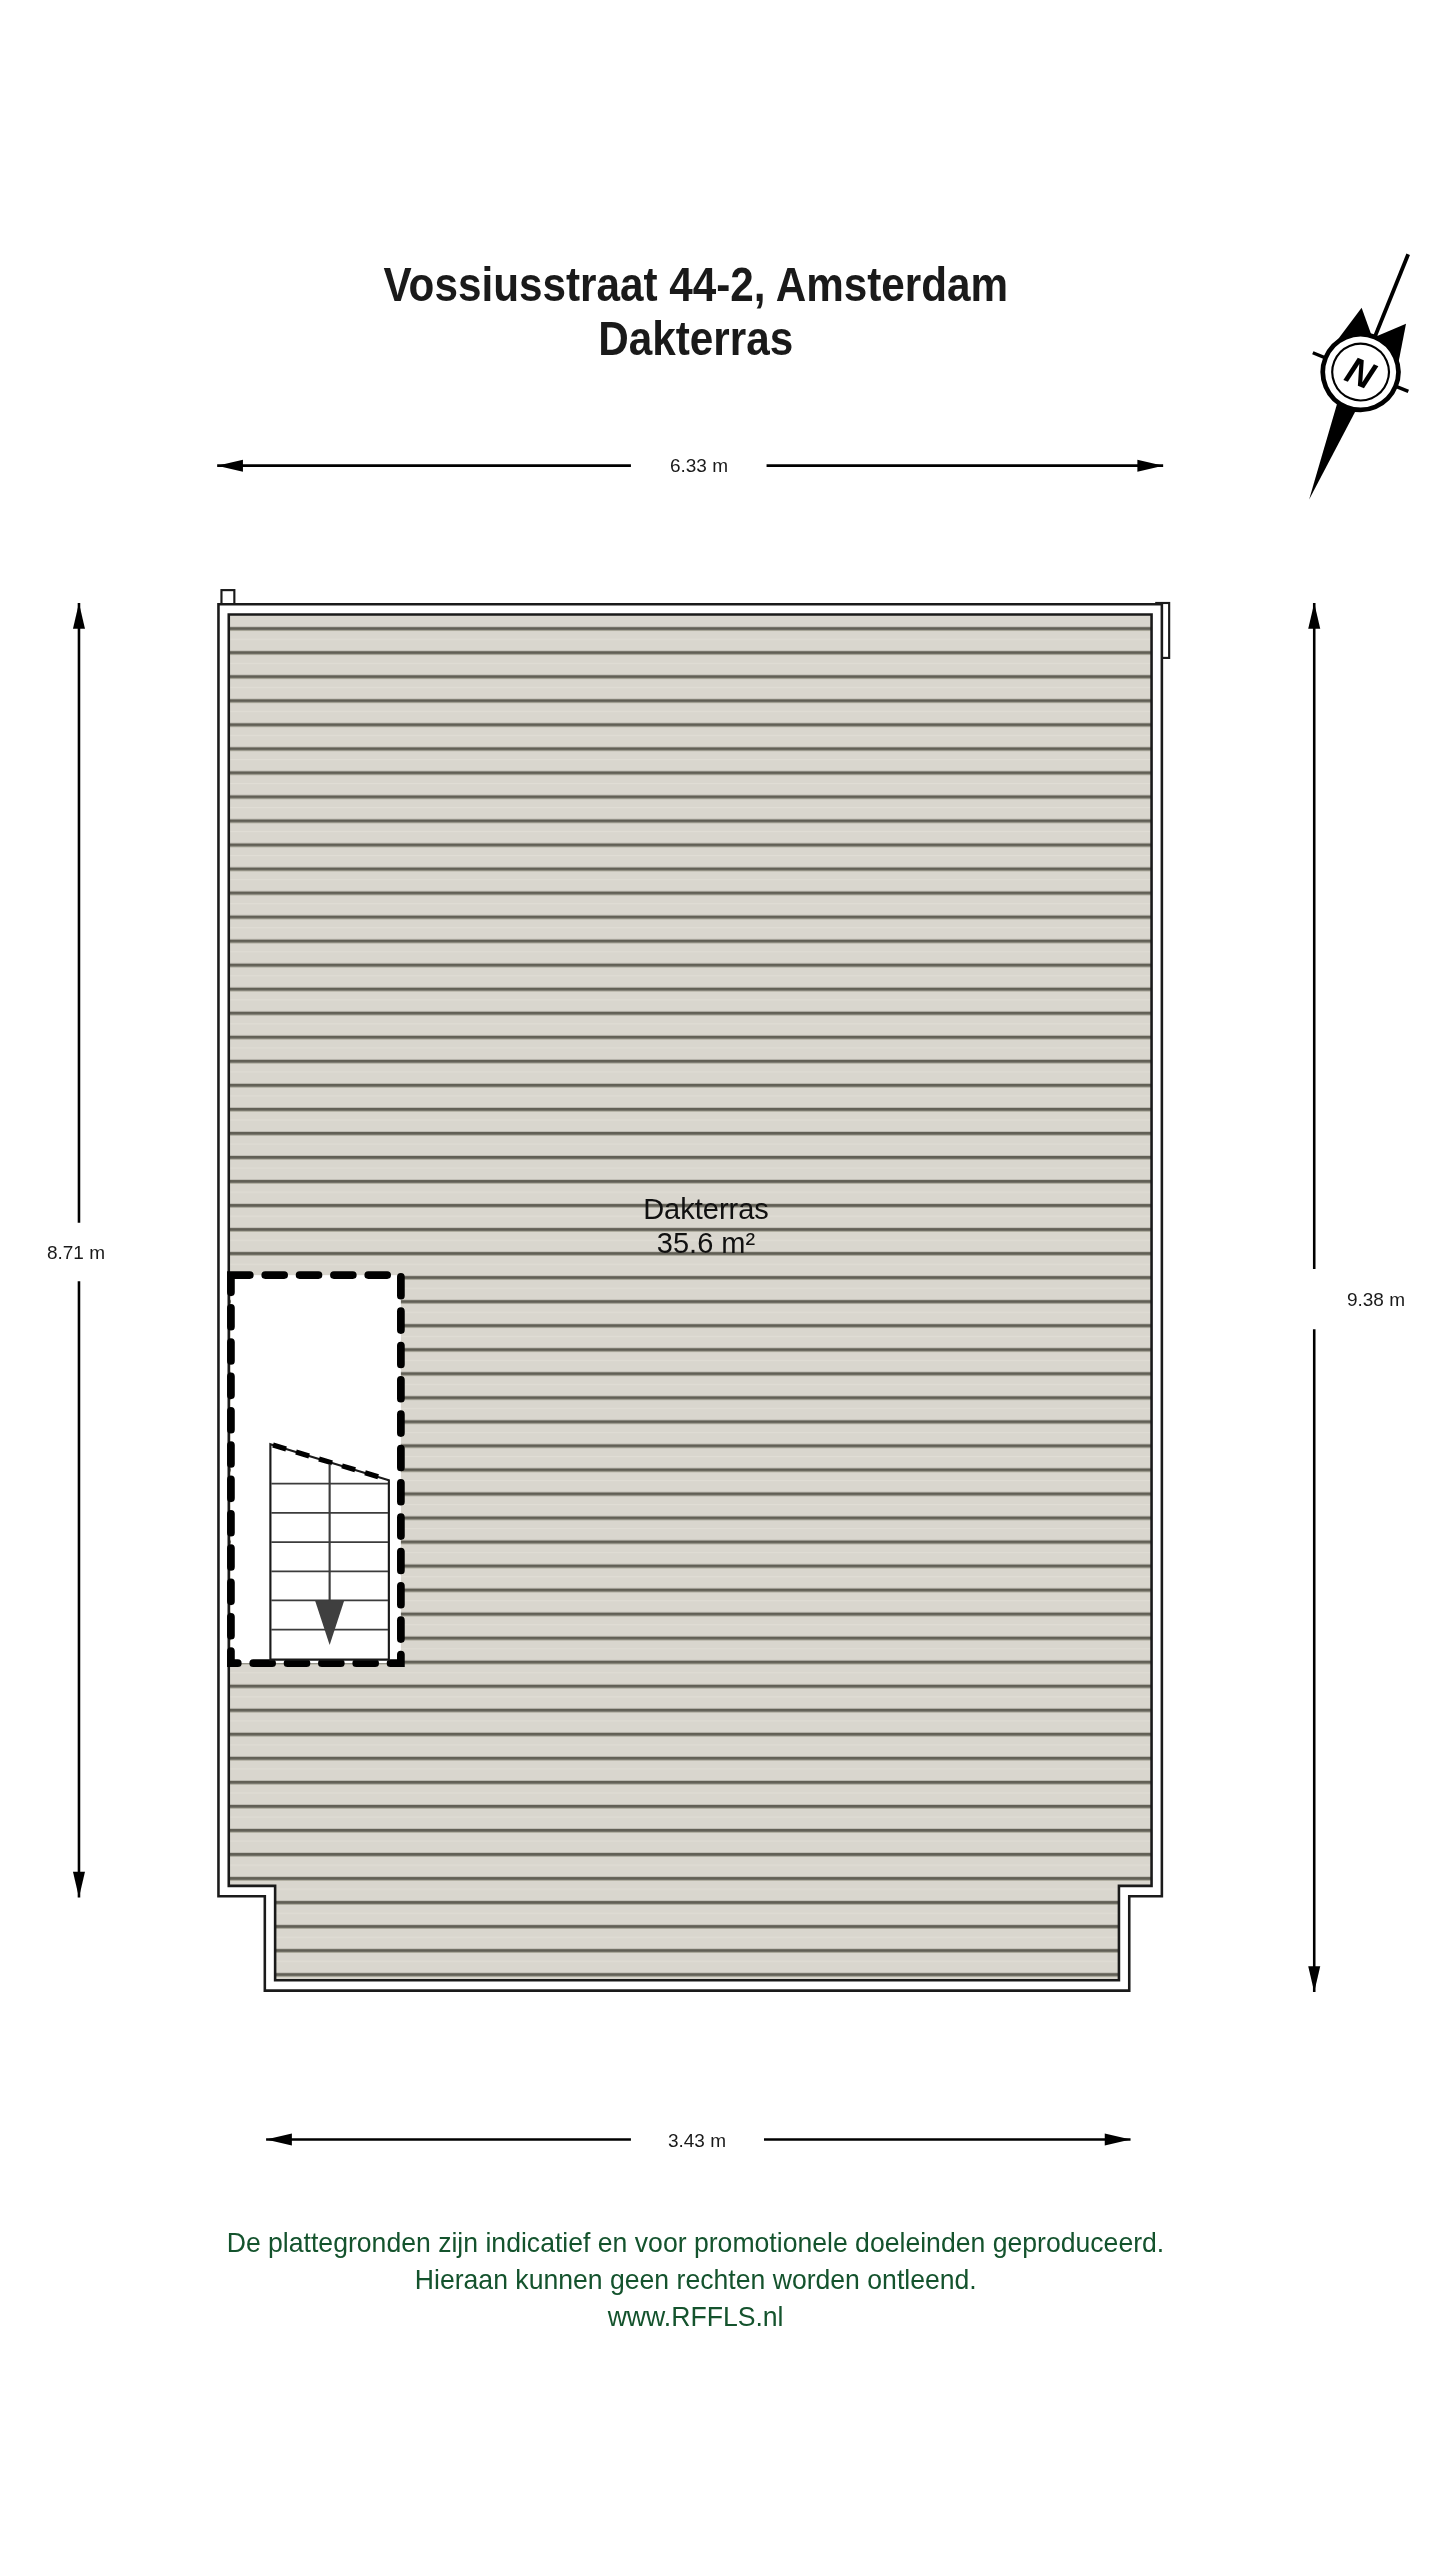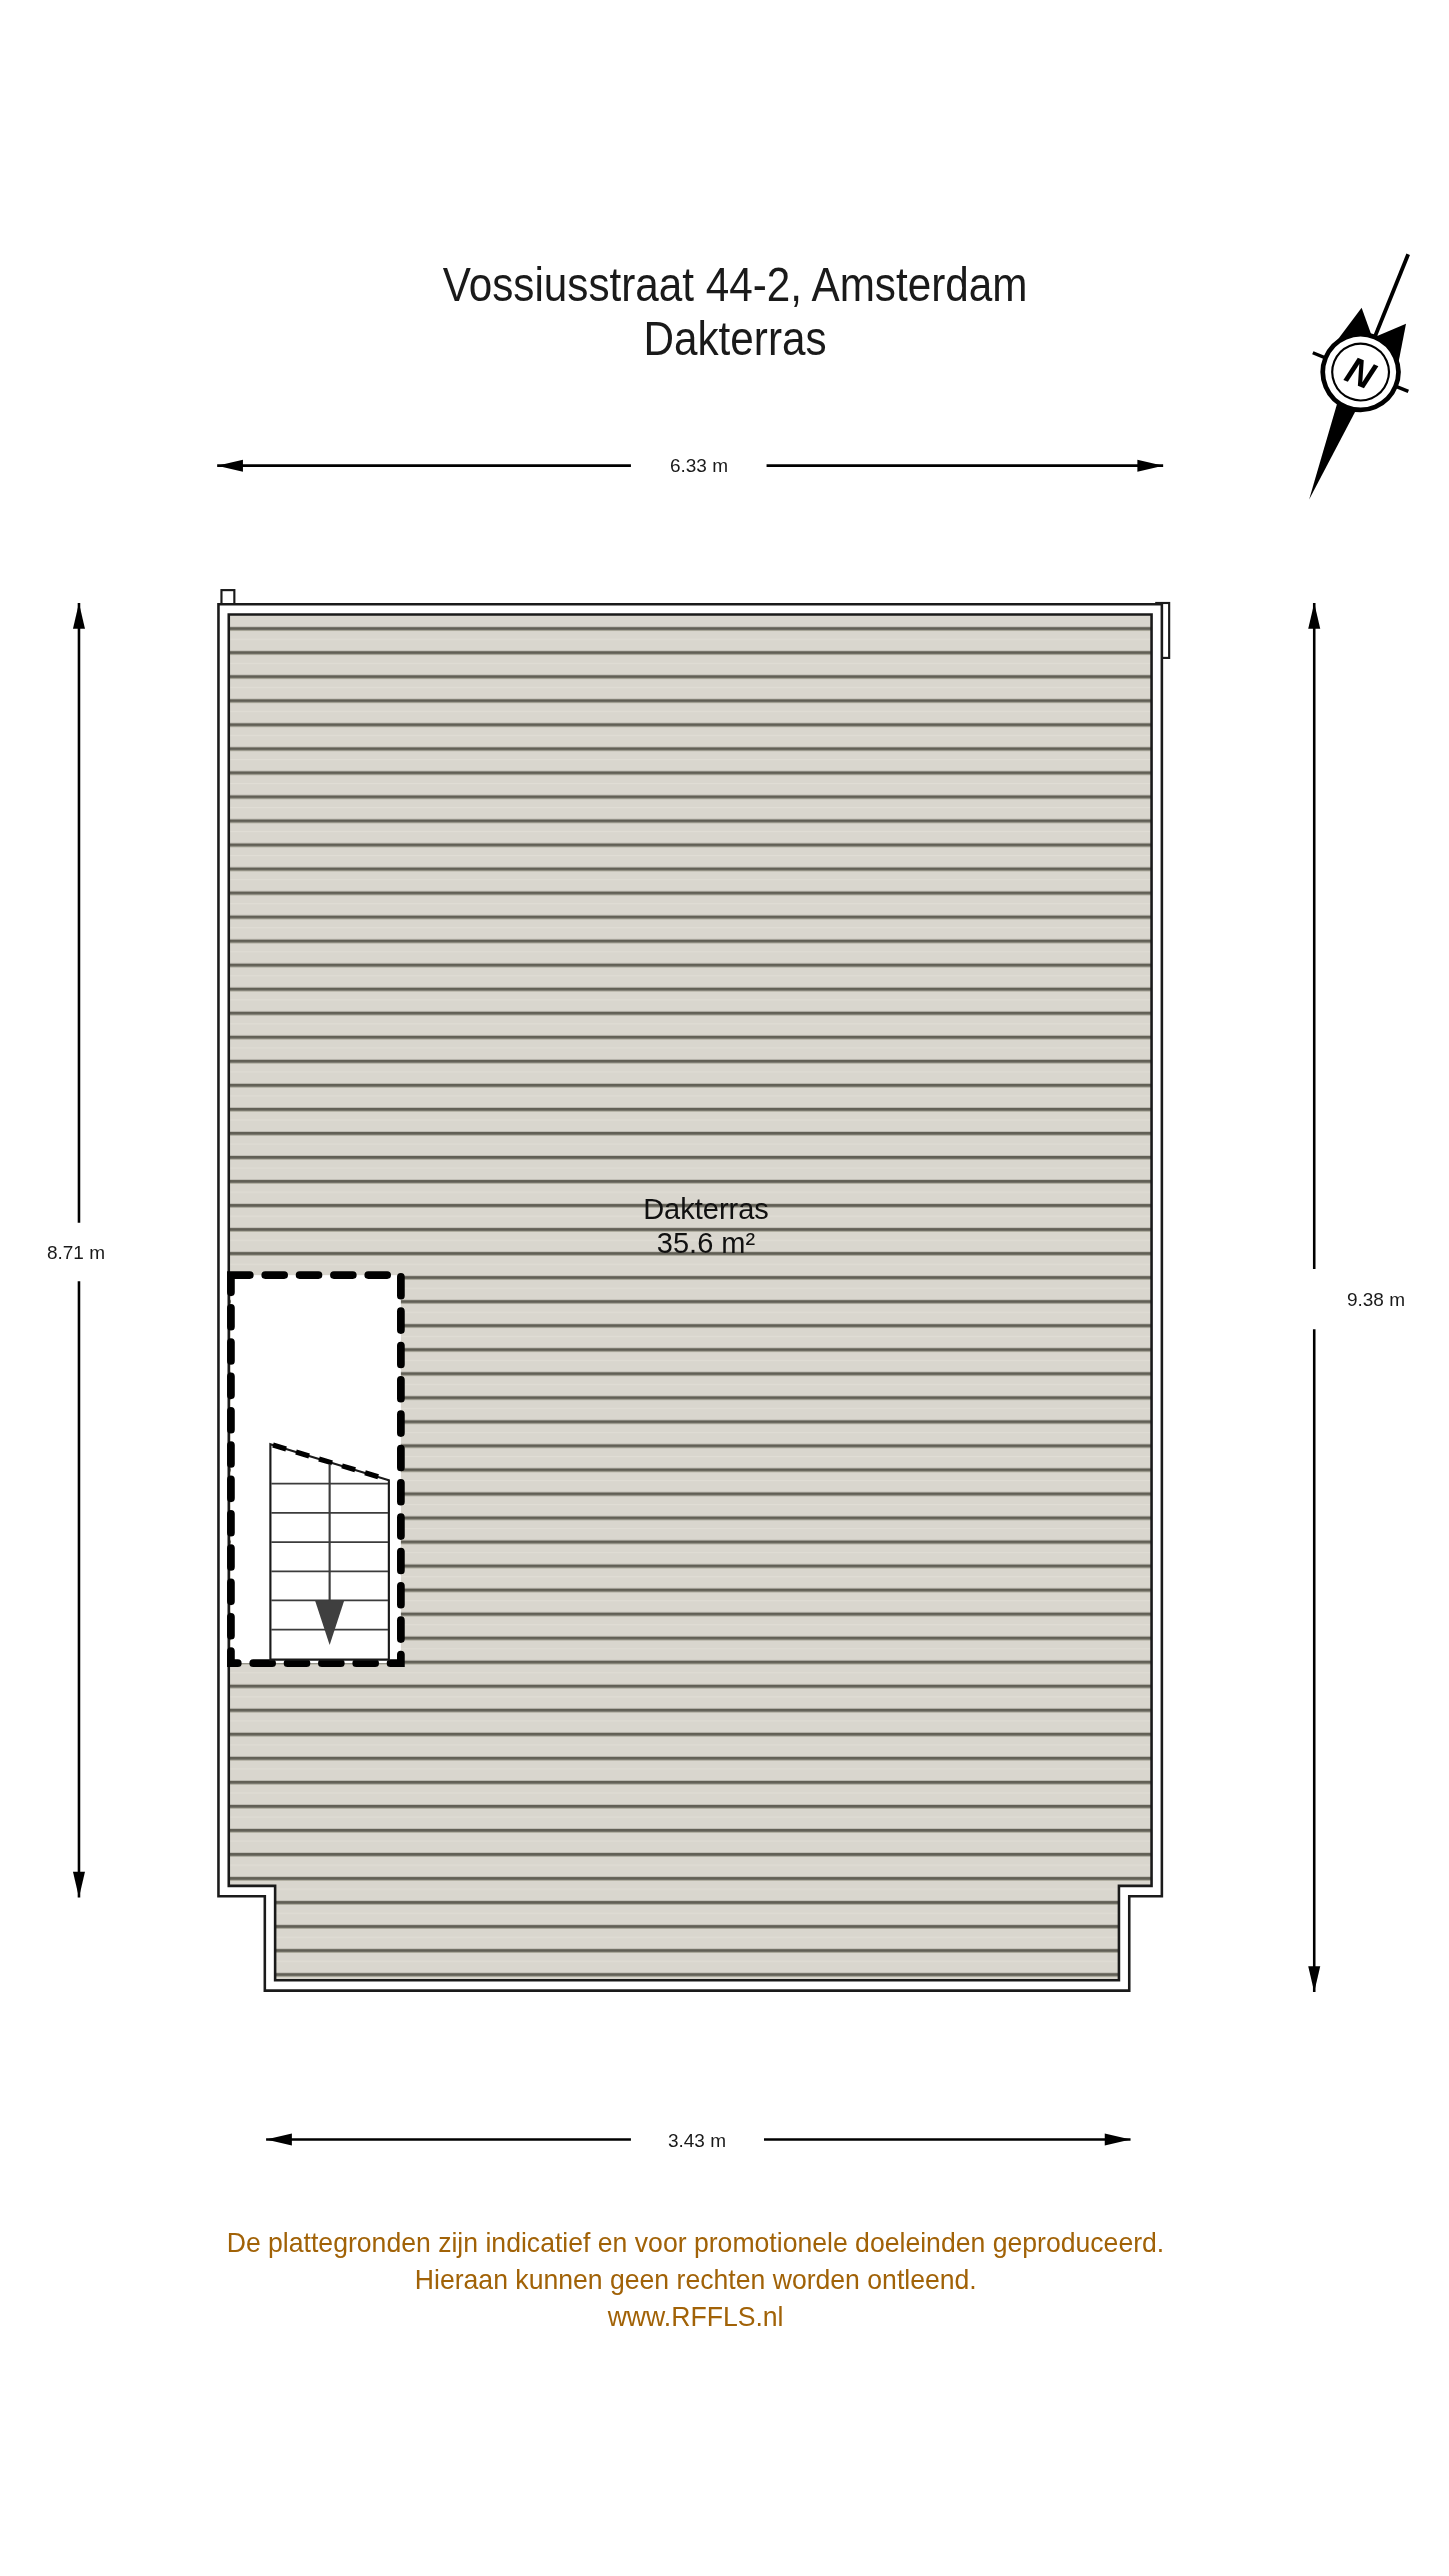"Vossiusstraat 44-2, Amsterdam" .title-block { font-weight: normal -> bold; margin-left: 40px -> none }
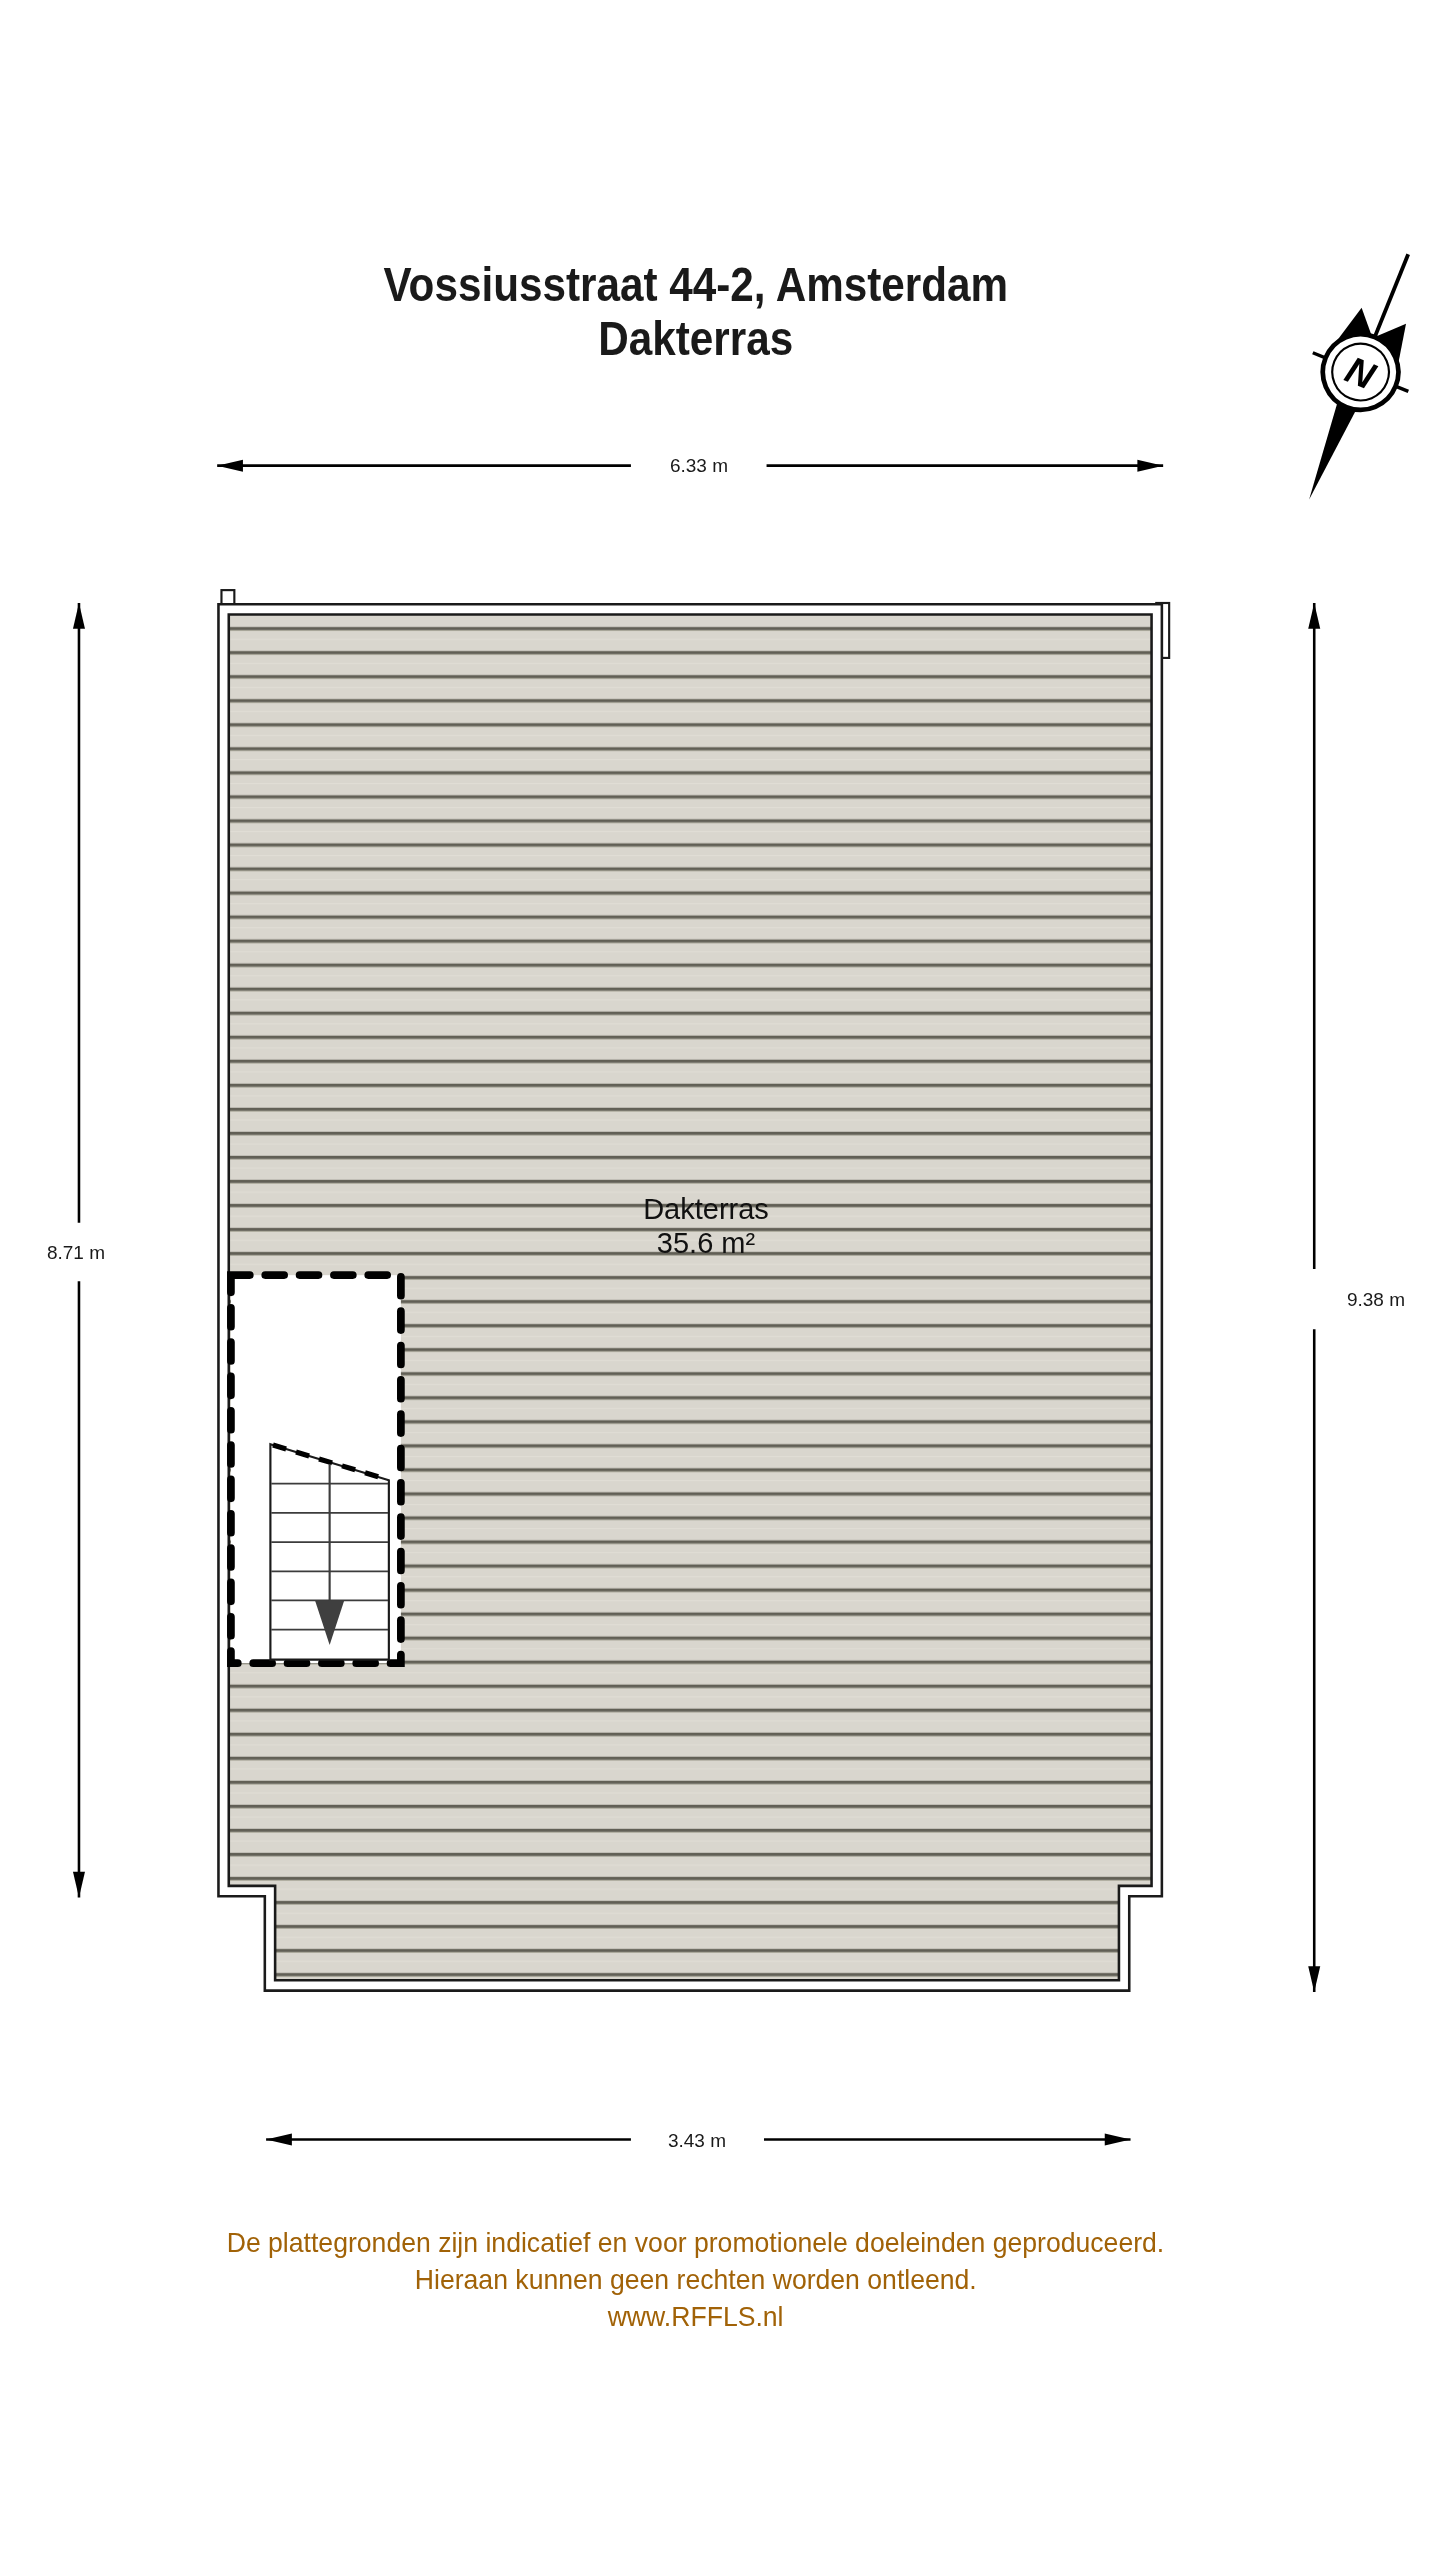"De plattegronden zijn indicatief en" .footer-block { color: #a16207 -> #14532d }
